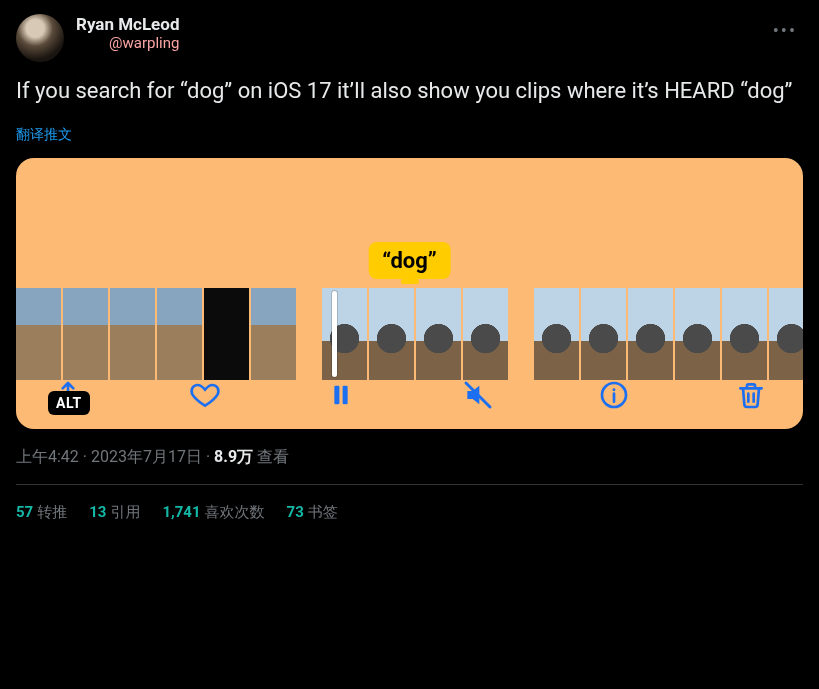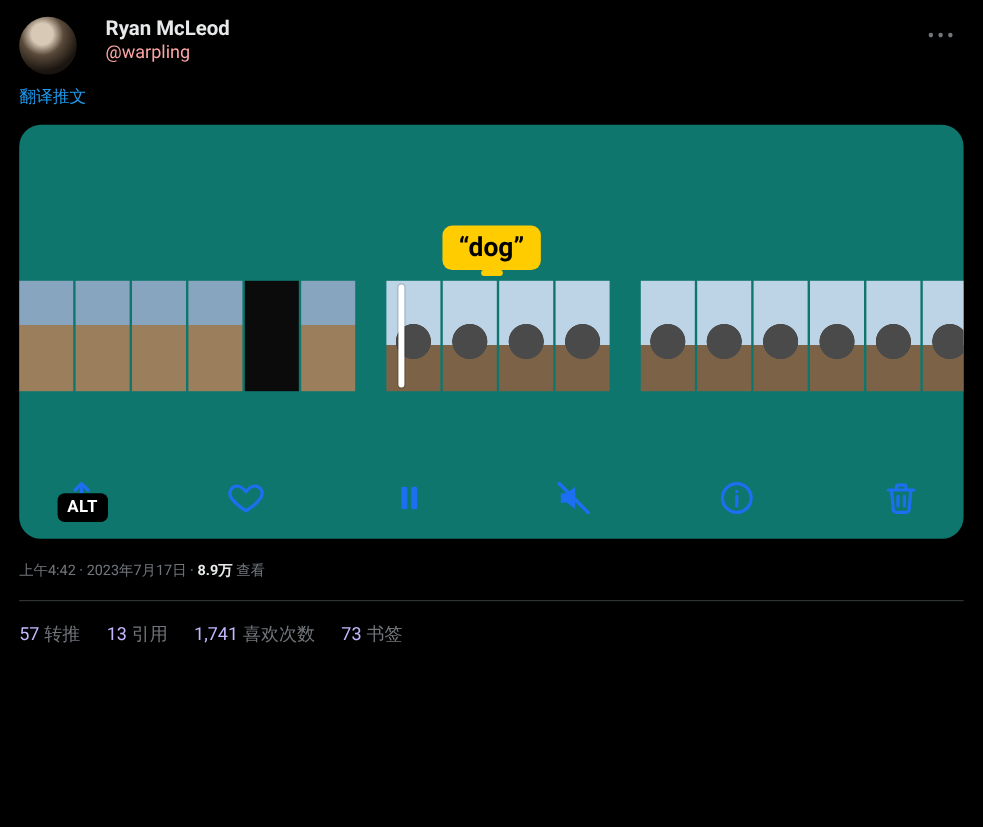"Ryan McLeod" .head { gap: 24px -> 12px; text-align: none -> right }
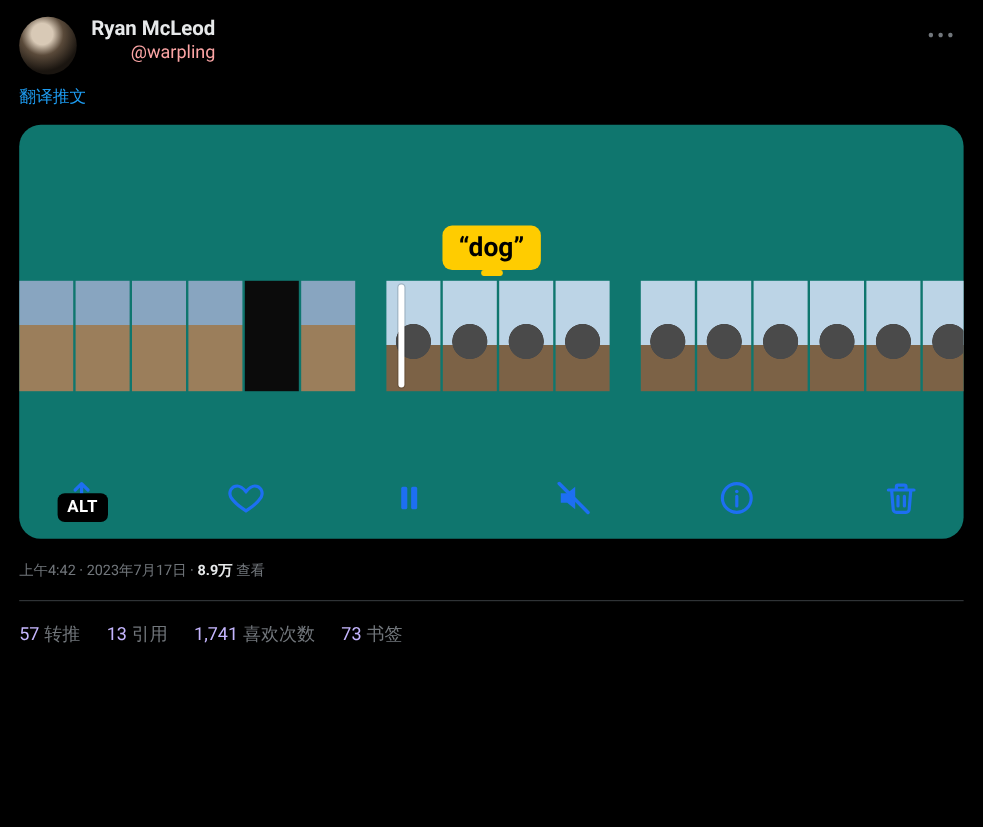"If you search for “dog”" div.body-text { html: none -> <div>If you search for “dog” on iOS 17 it’ll also show you clips where it’s HEARD “dog”</div> }
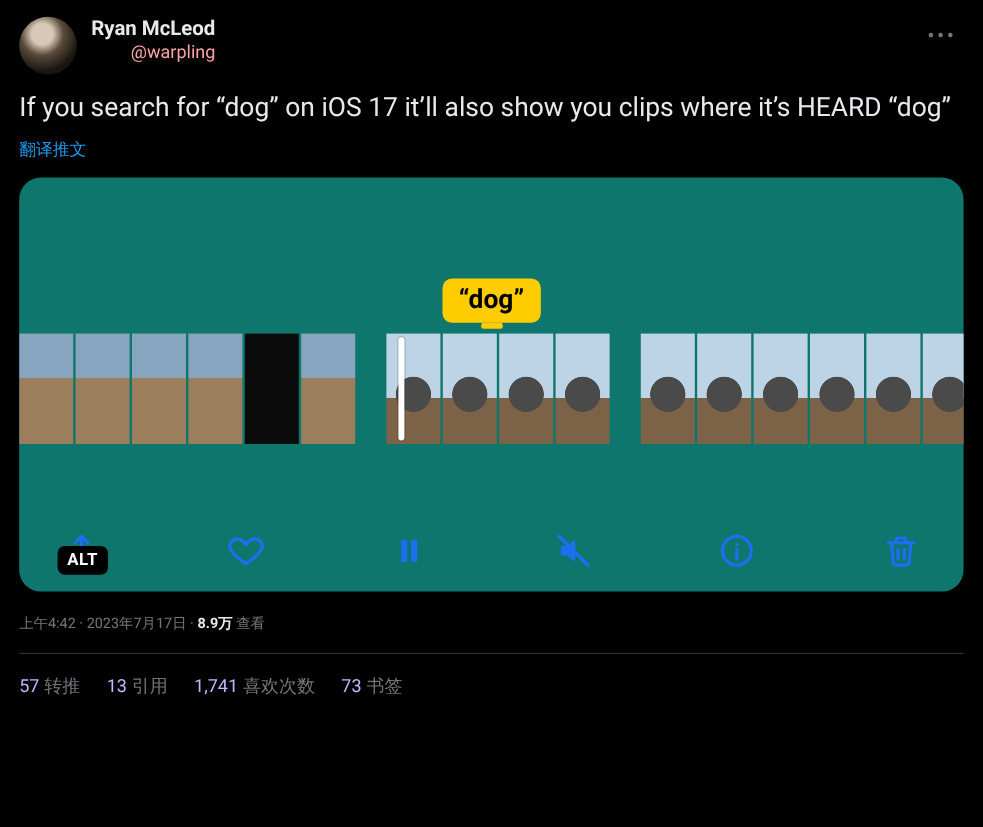"翻译推文" .translate { margin-top: 10px -> 20px }
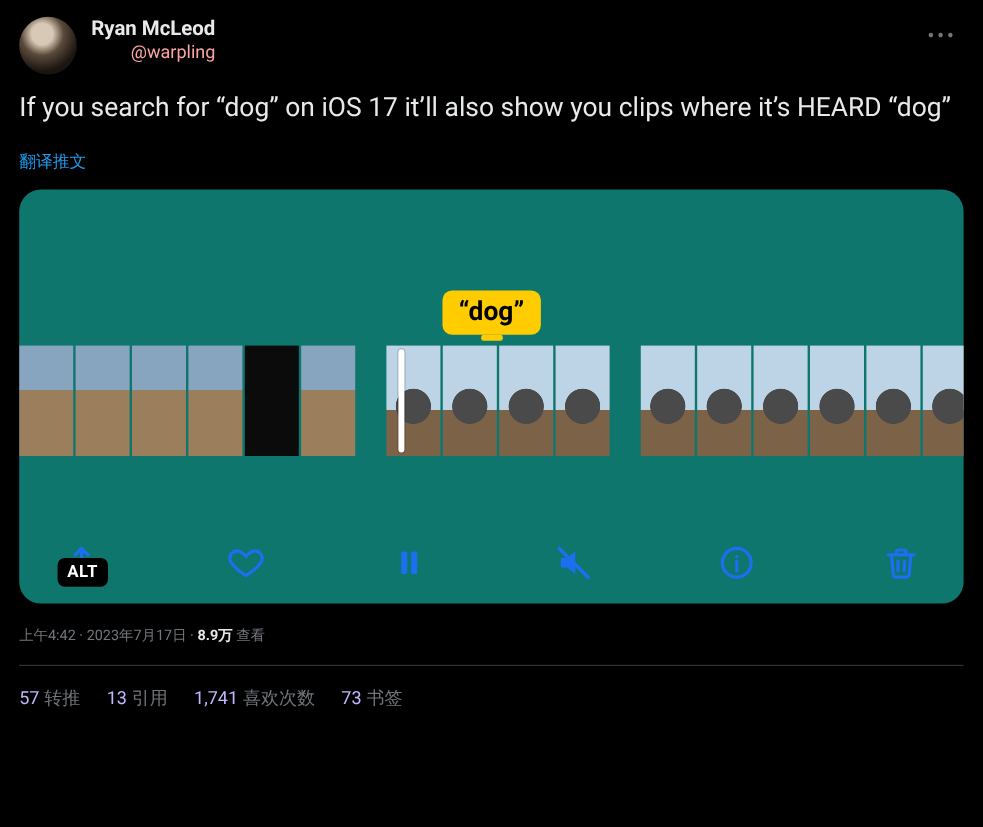"“dog”" .media-card { background: #0f766e -> #fdba74; height: 345px -> 271px }
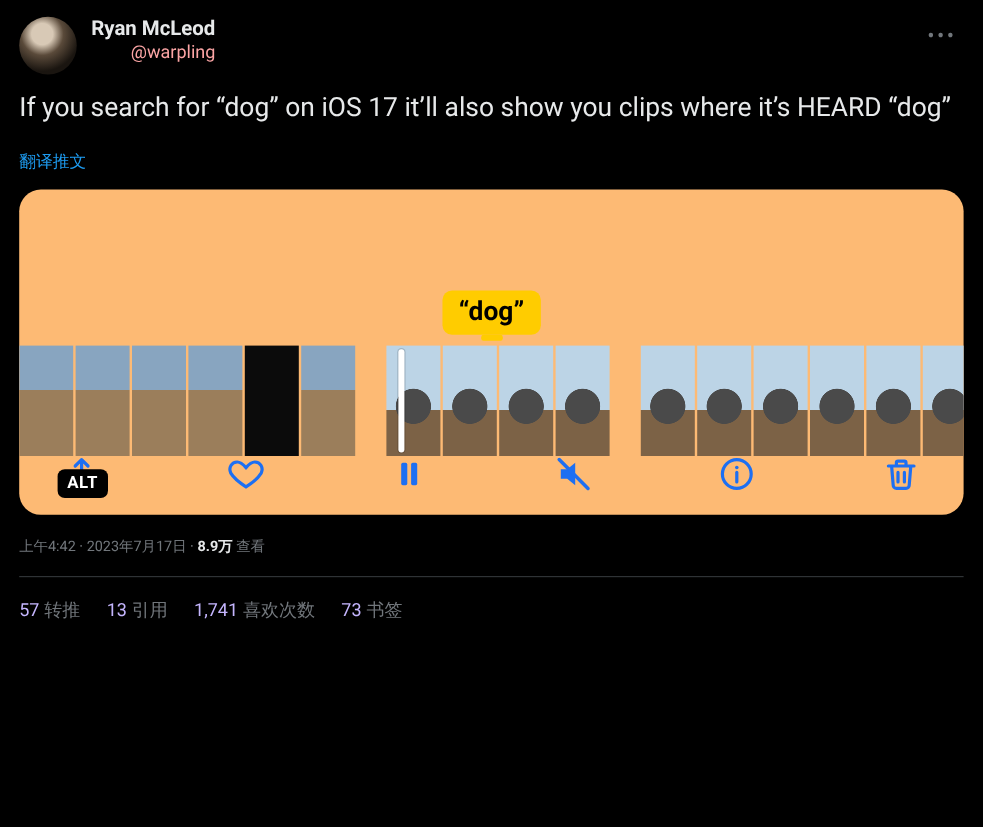"上午4:42 · 2023年7月17日 · 8.9万" .meta { font-size: 12px -> 16px }
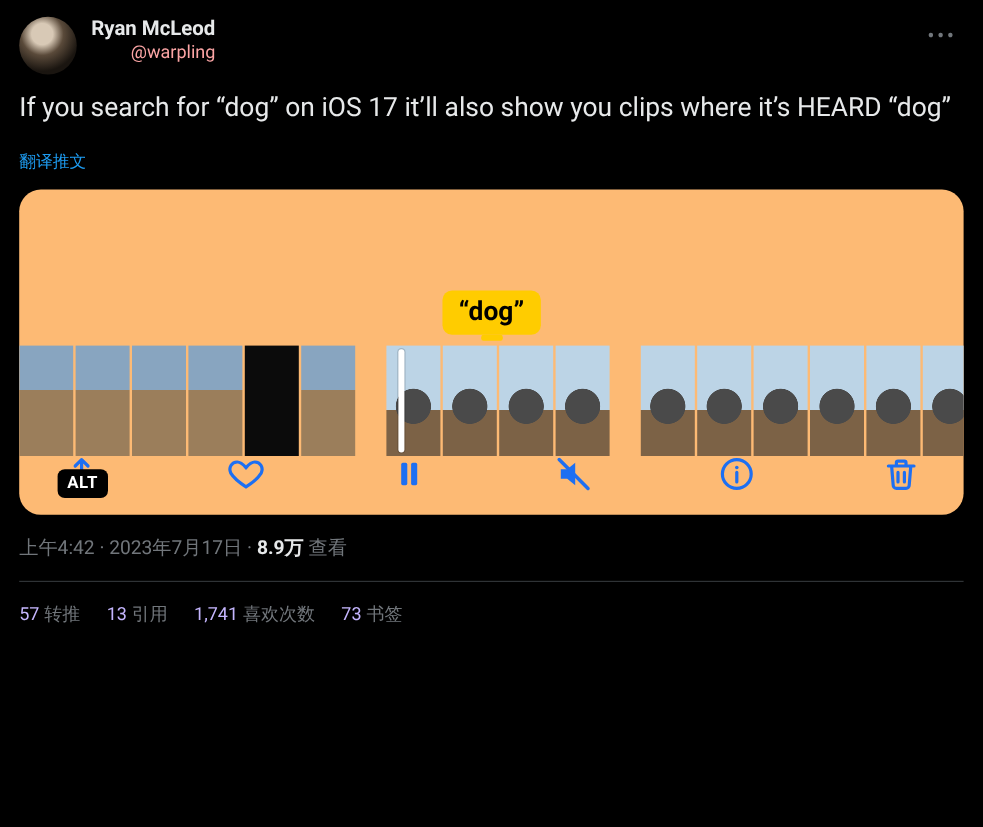"57" .engage .num { color: #c4b5fd -> #14b8a6; font-weight: 400 -> 700 }
